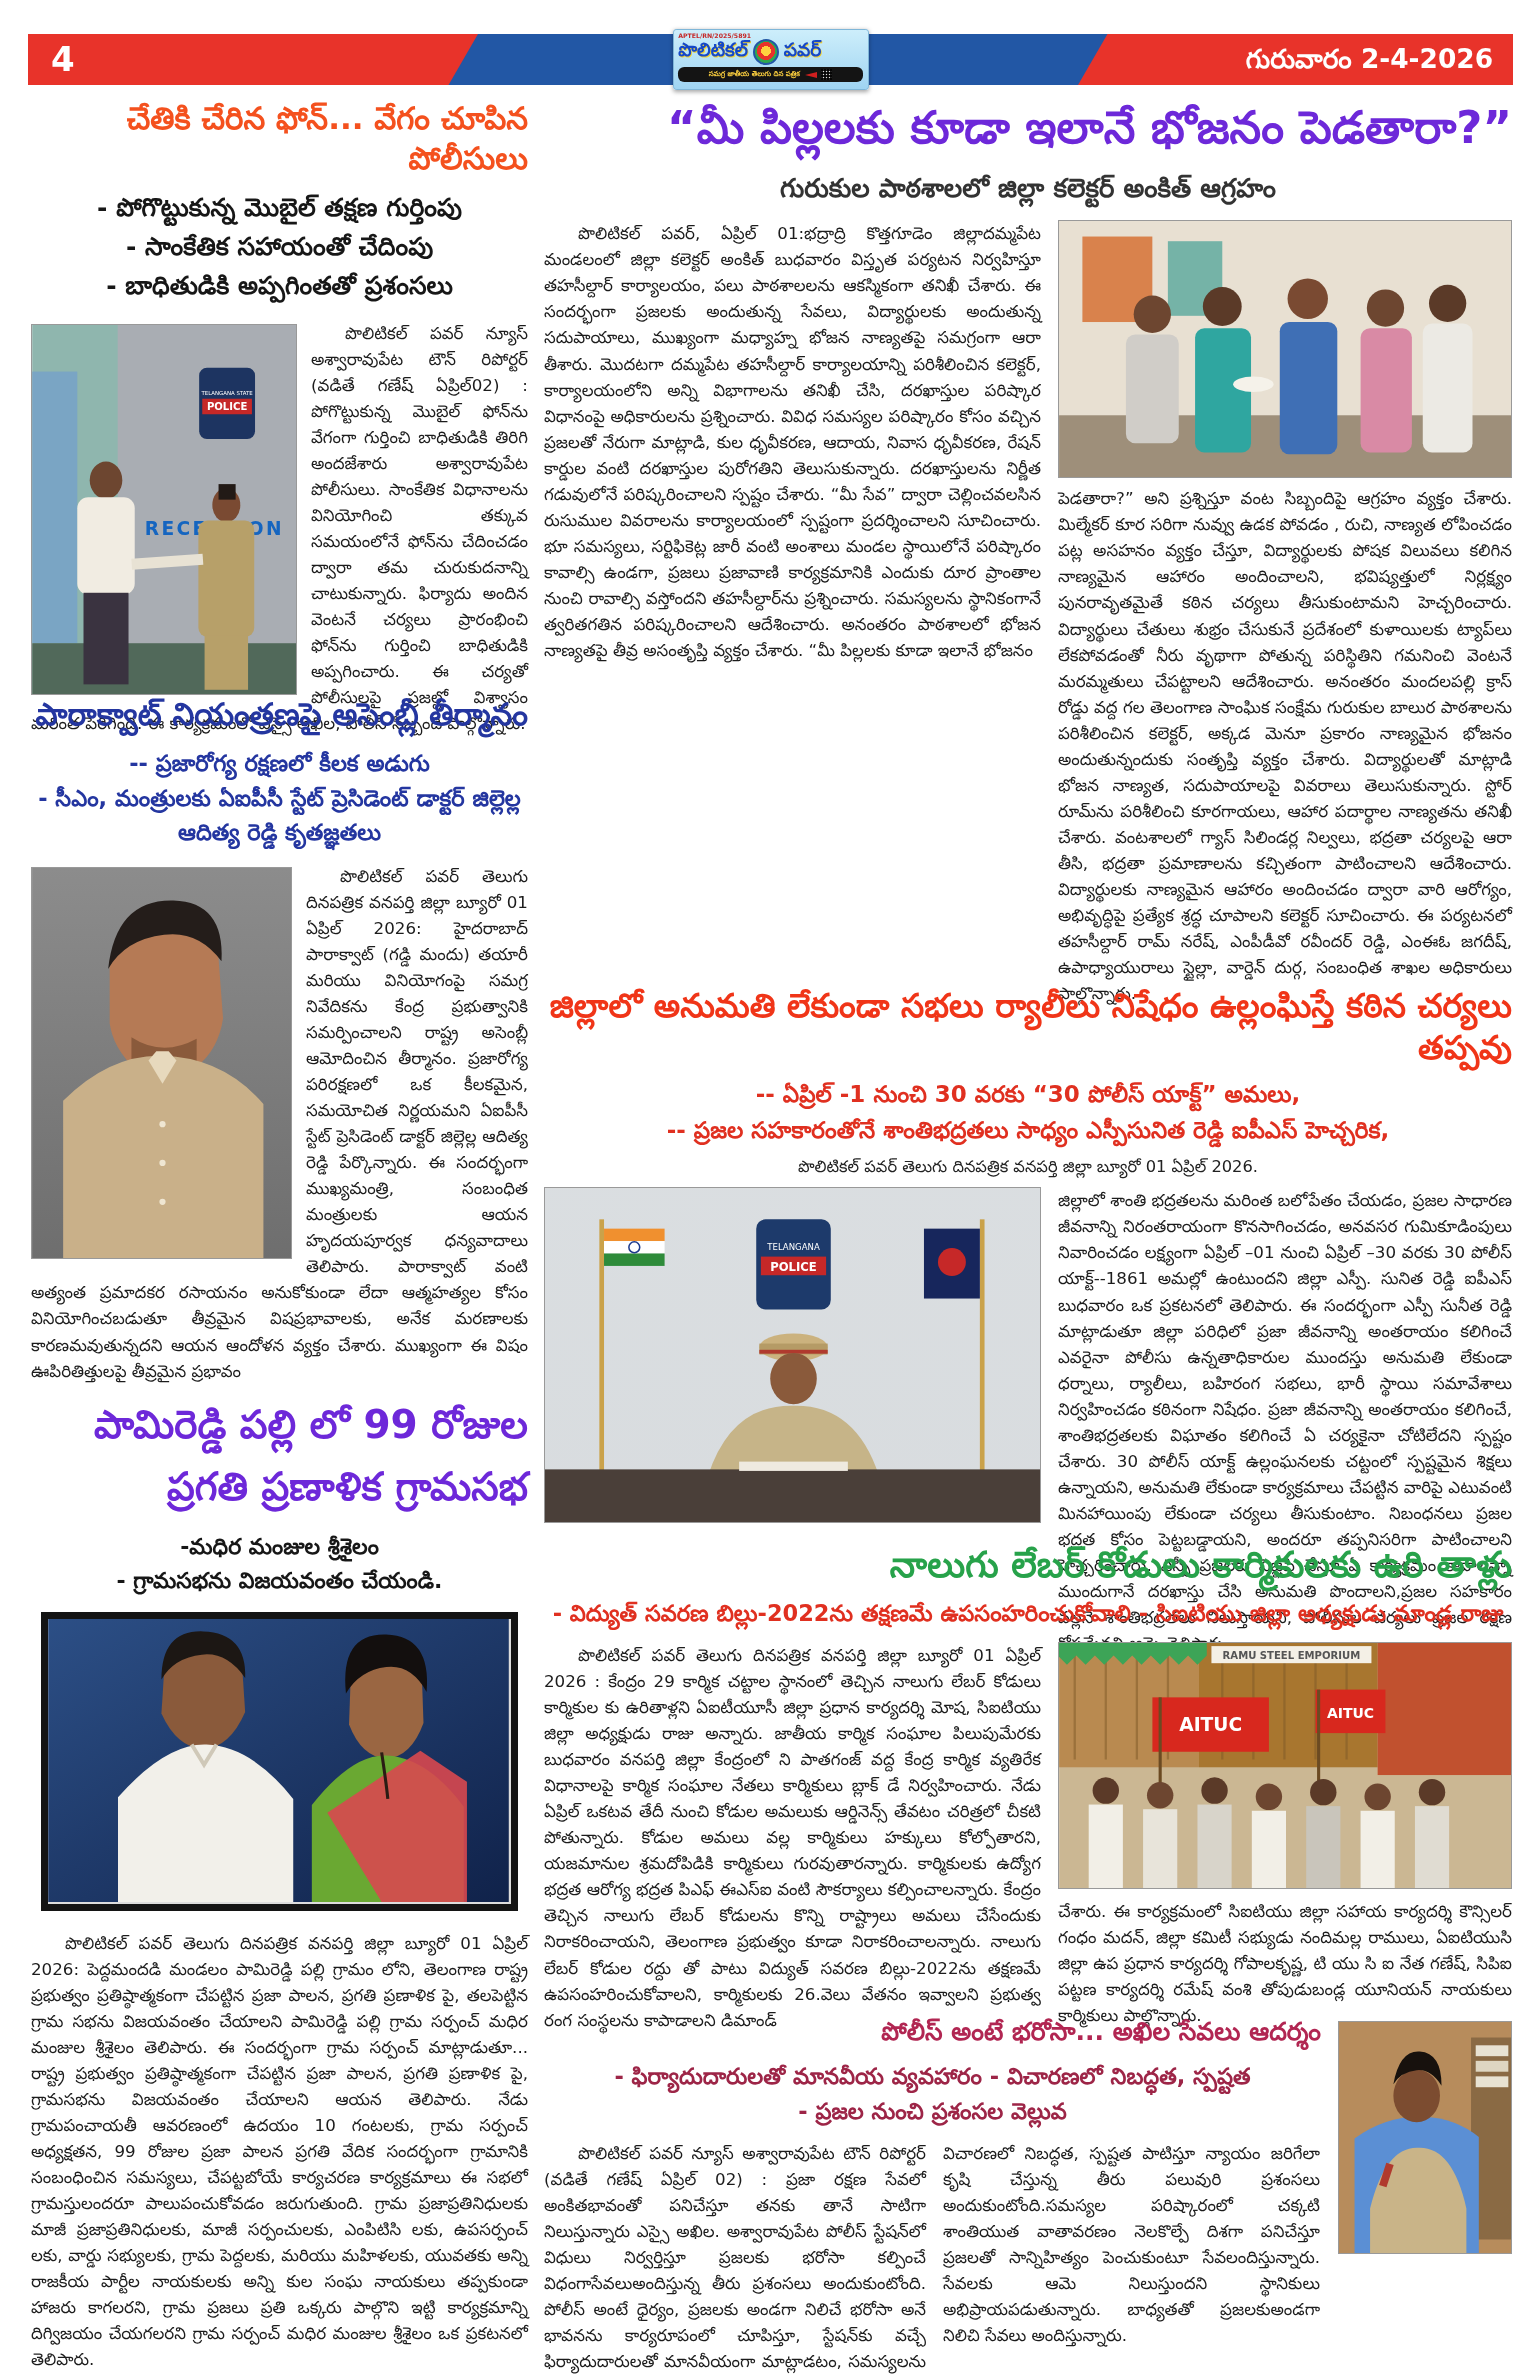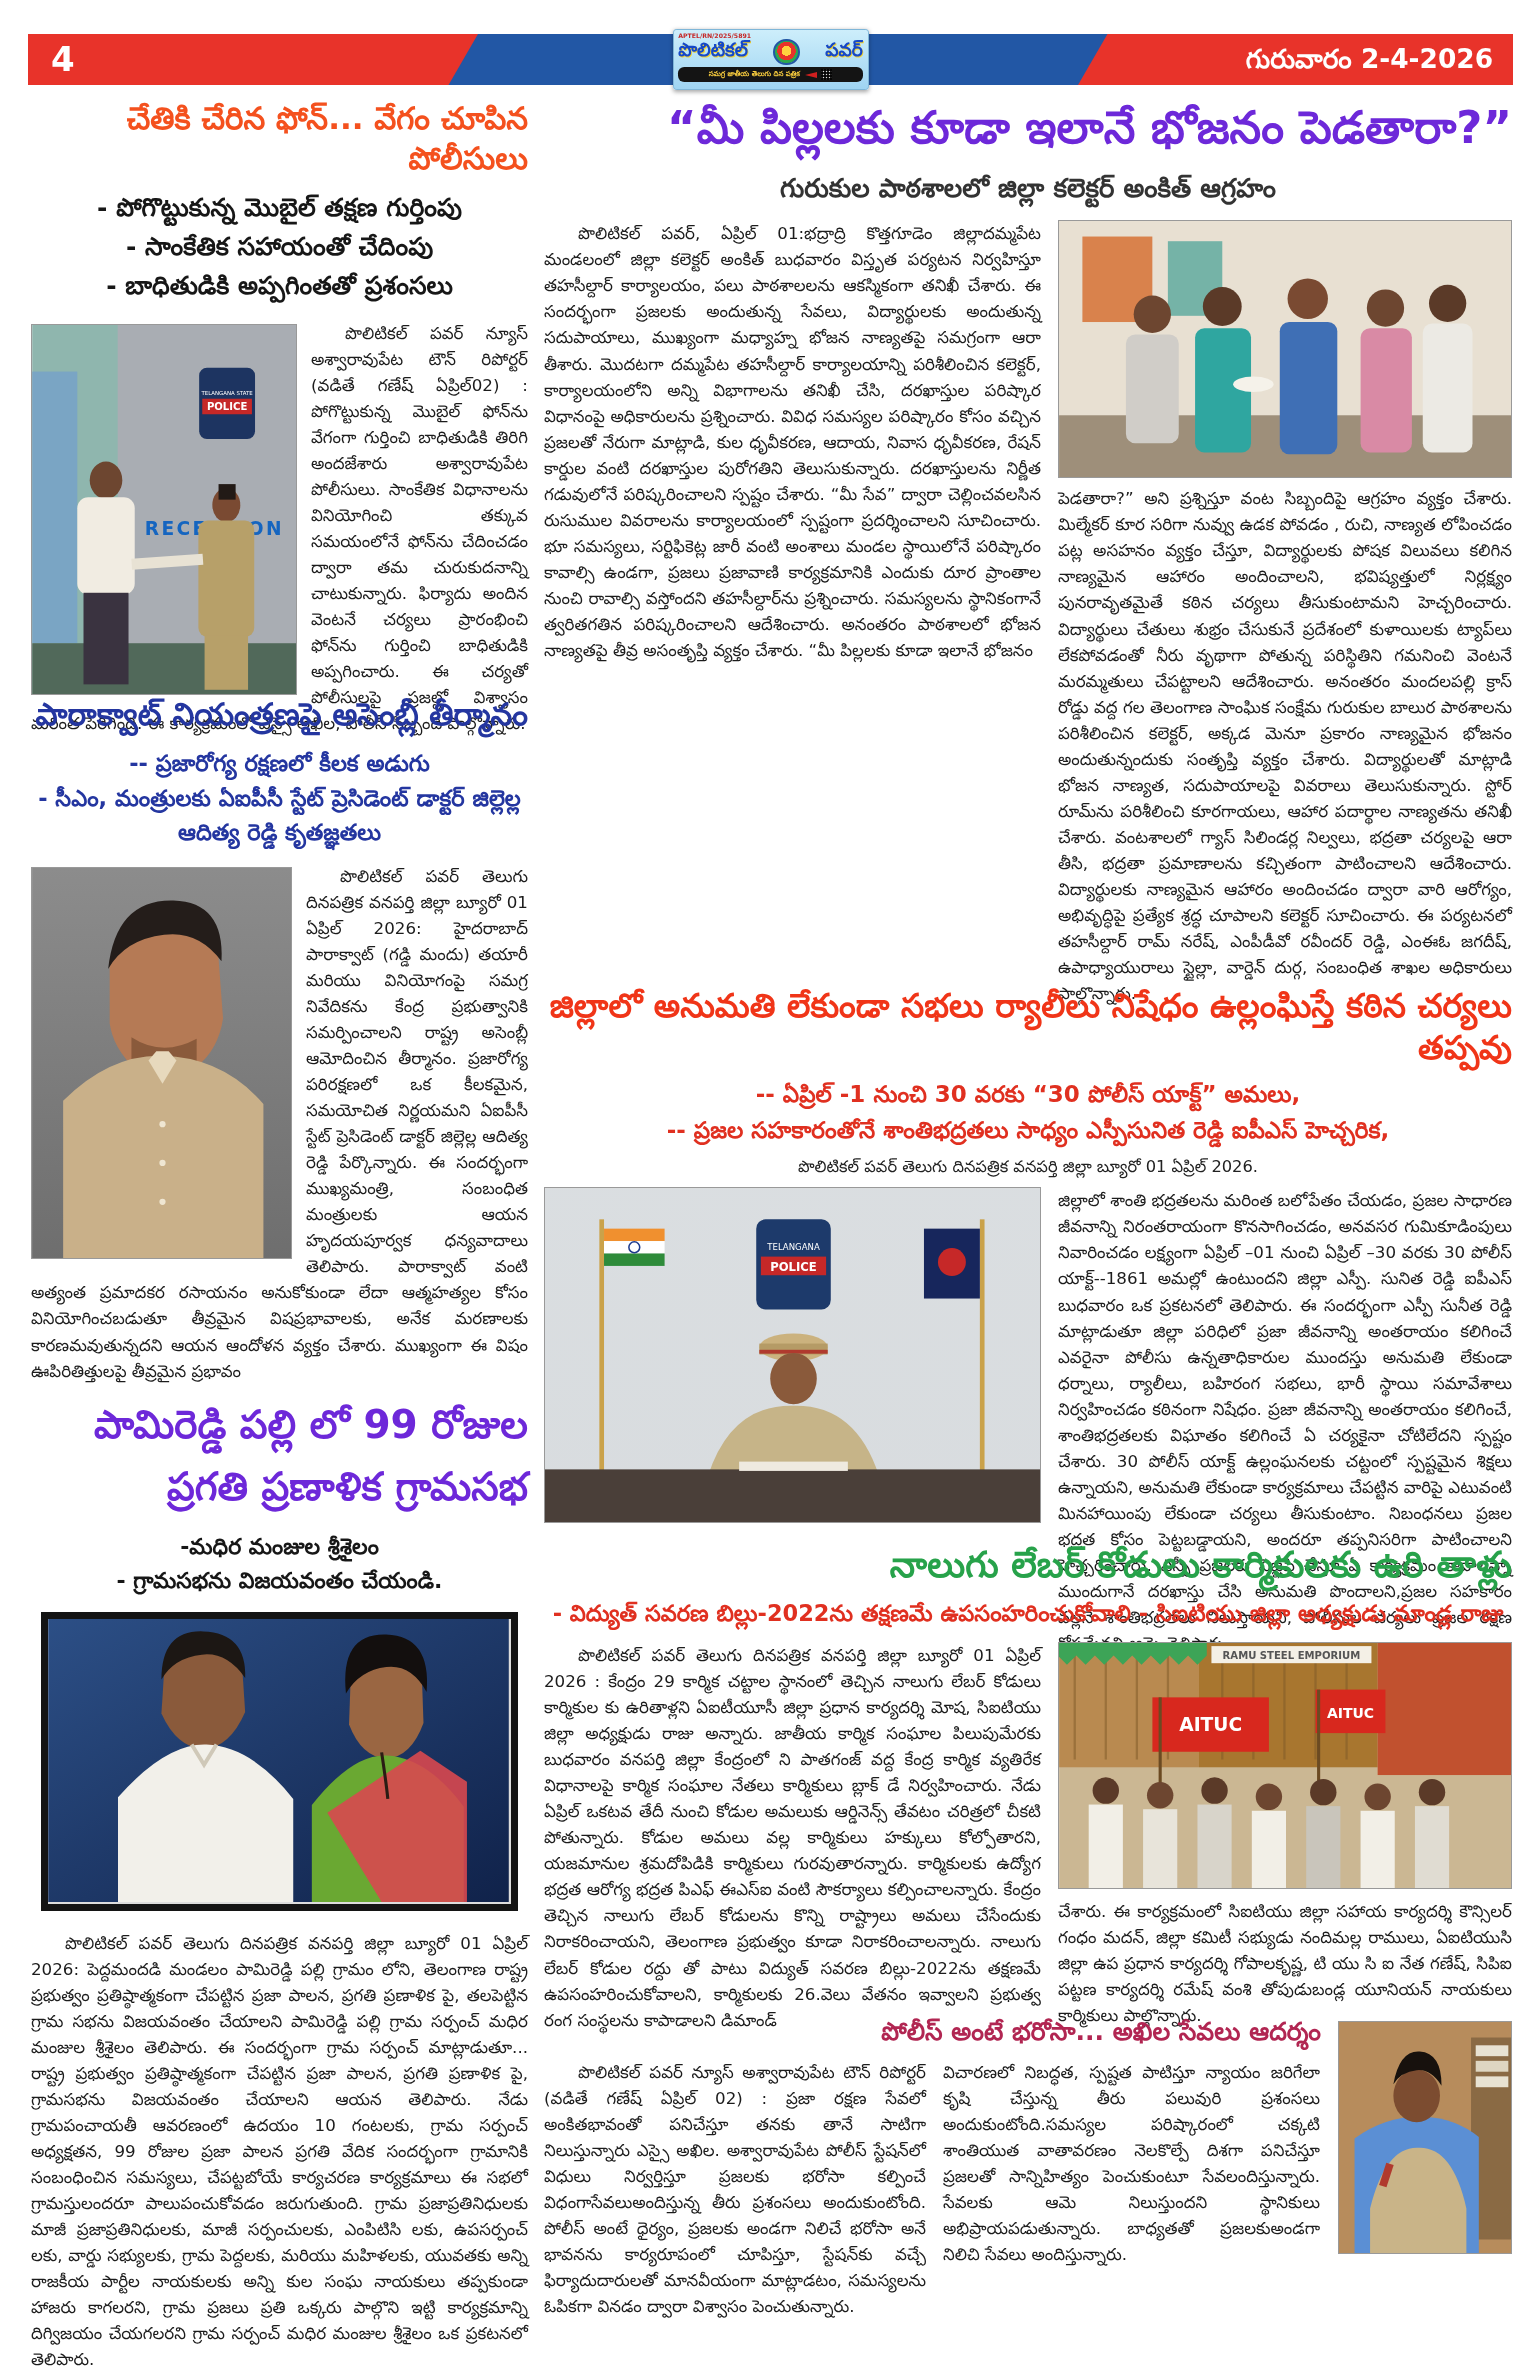"పొలిటికల్" .mast-title { justify-content: space-between -> flex-start }
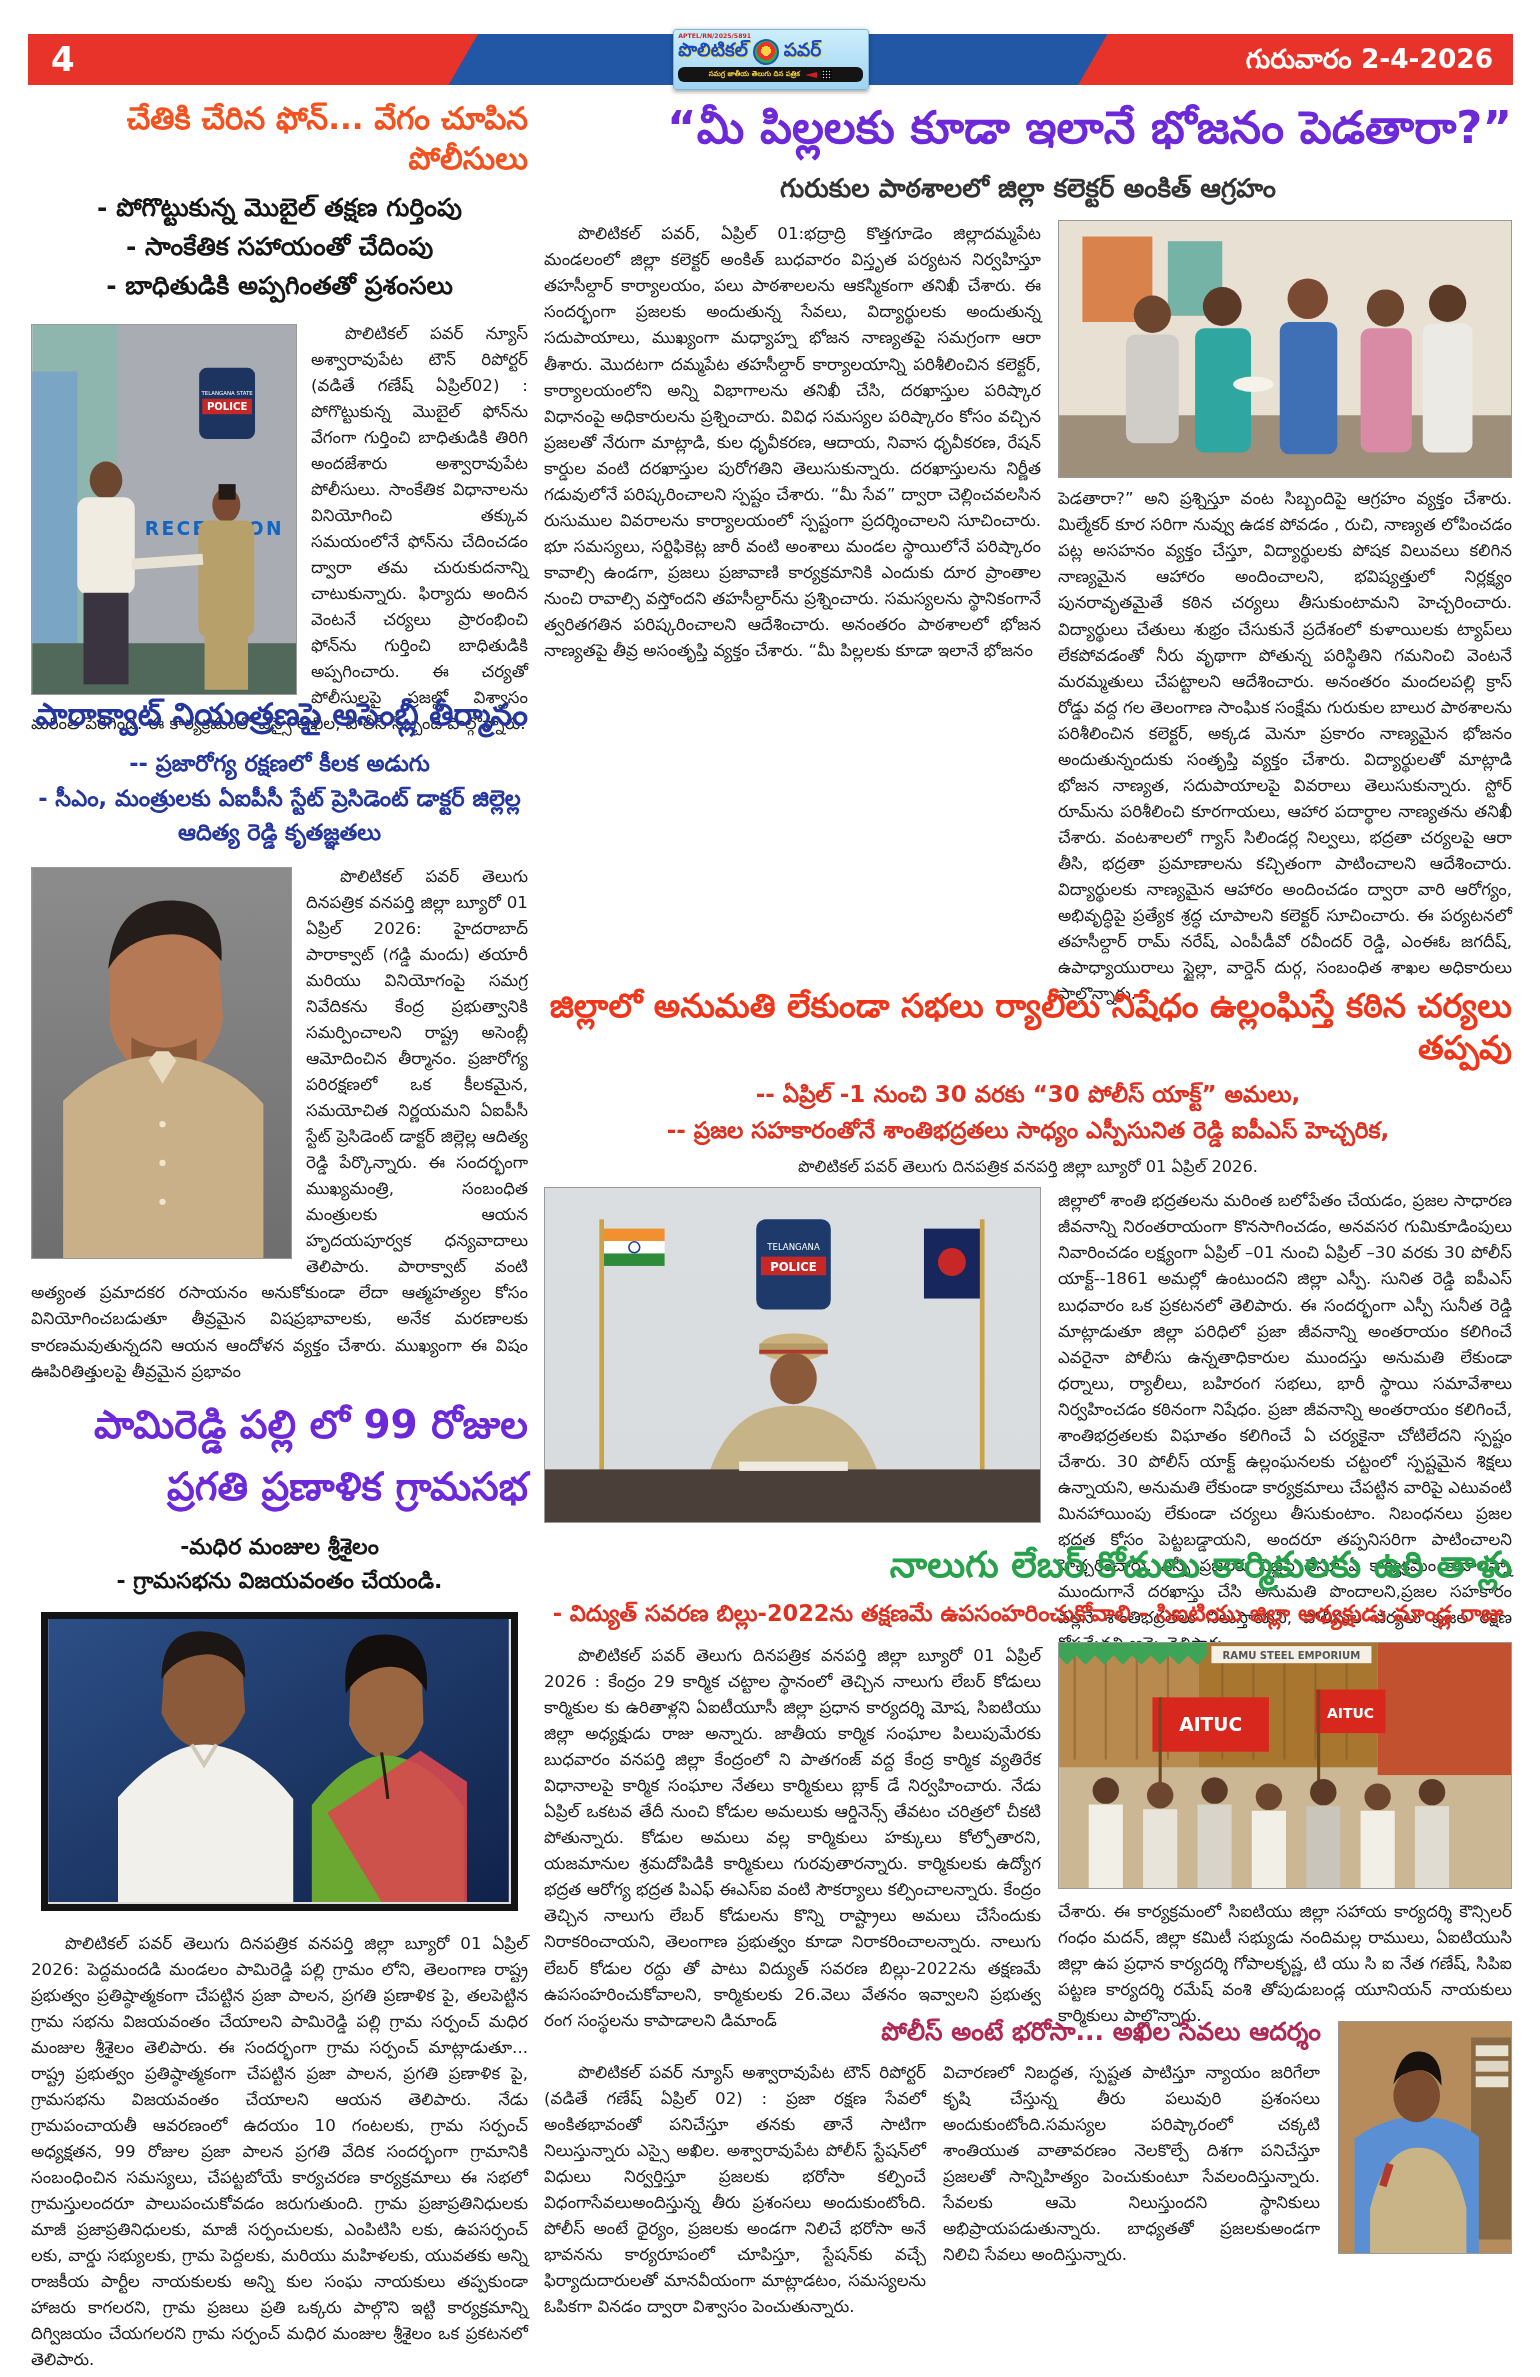"- ఫిర్యాదుదారులతో మానవీయ వ్యవహారం -" div.subpts { html: none -> <div> <div>- ఫిర్యాదుదారులతో మానవీయ వ్యవహారం - విచారణలో నిబద్ధత, స్పష్టత</div> <div>- ప్రజల నుంచి ప్రశంసల వెల్లువ</div> </div> }
